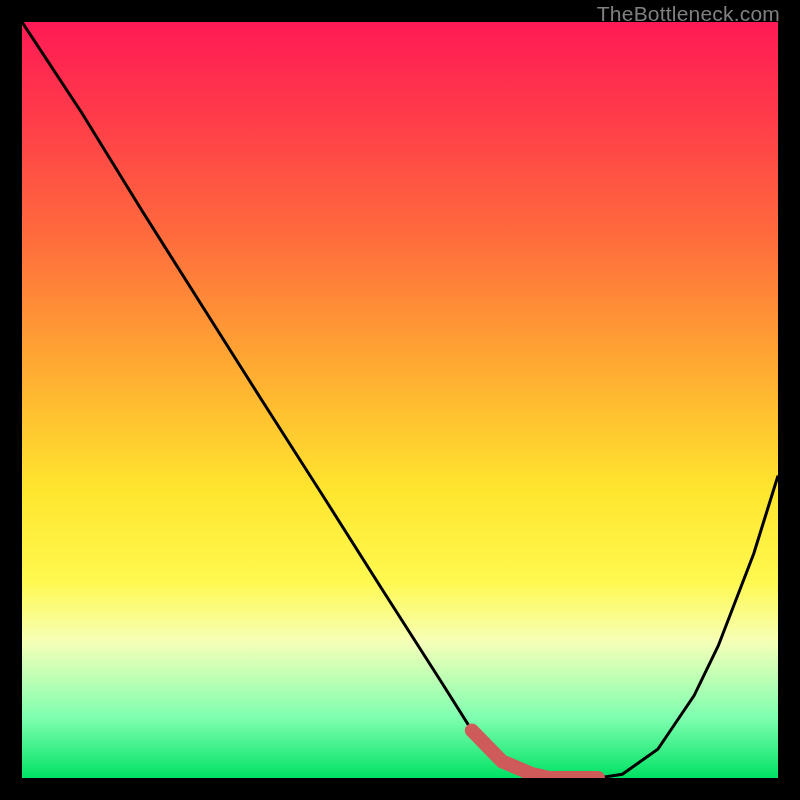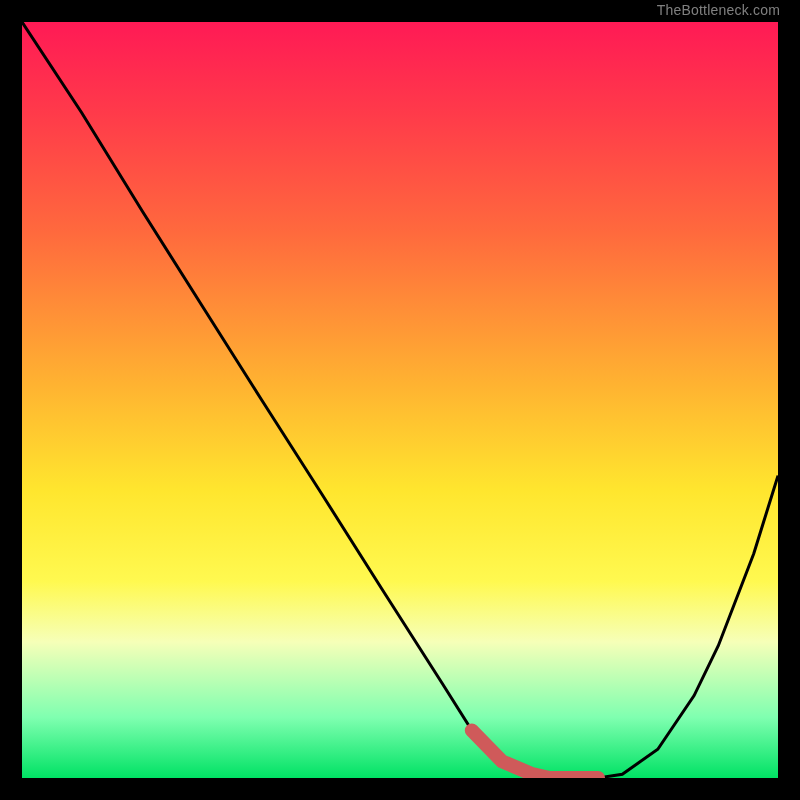"TheBottleneck.com" .wm { font-size: 14px -> 21px }
